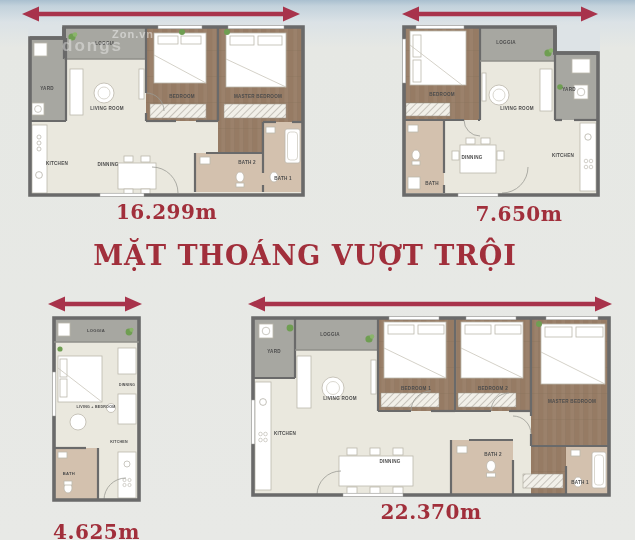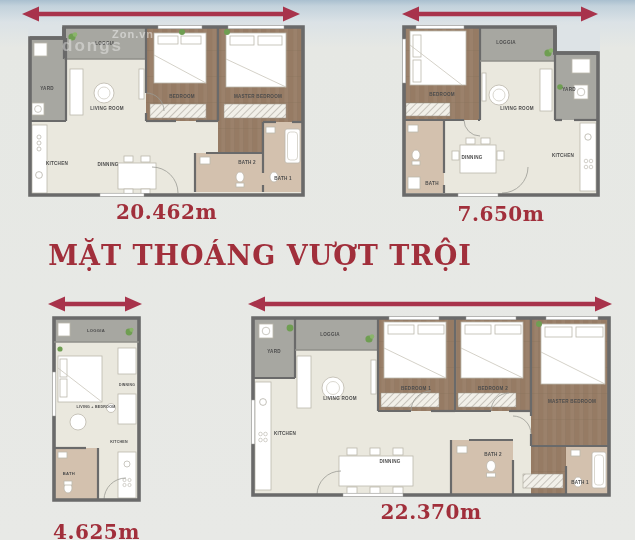"20.462m" div.dim-label { text: 20.462m -> 16.299m }
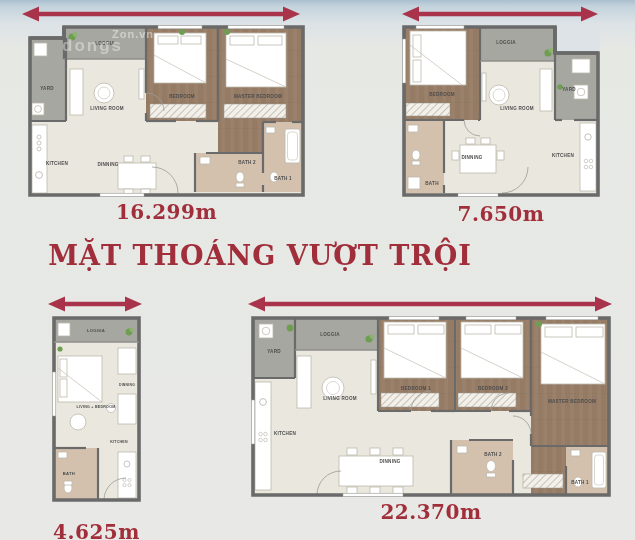"7.650m" div.dim-label { left: 402px -> 420px }
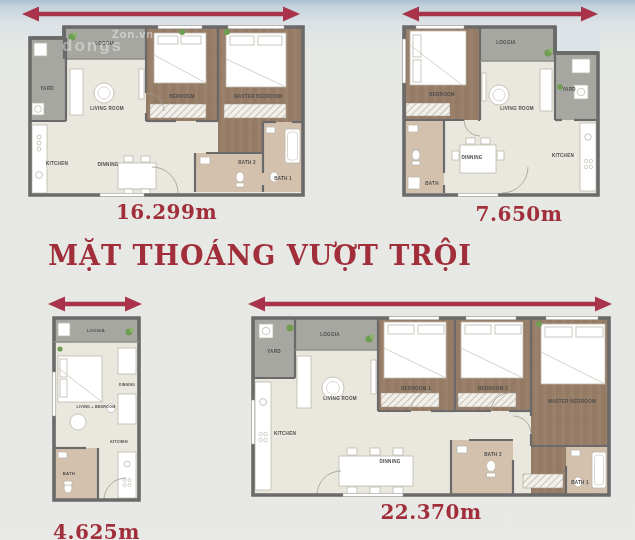"MẶT THOÁNG VƯỢT TRỘI" .main-title { padding-left: none -> 45px }
